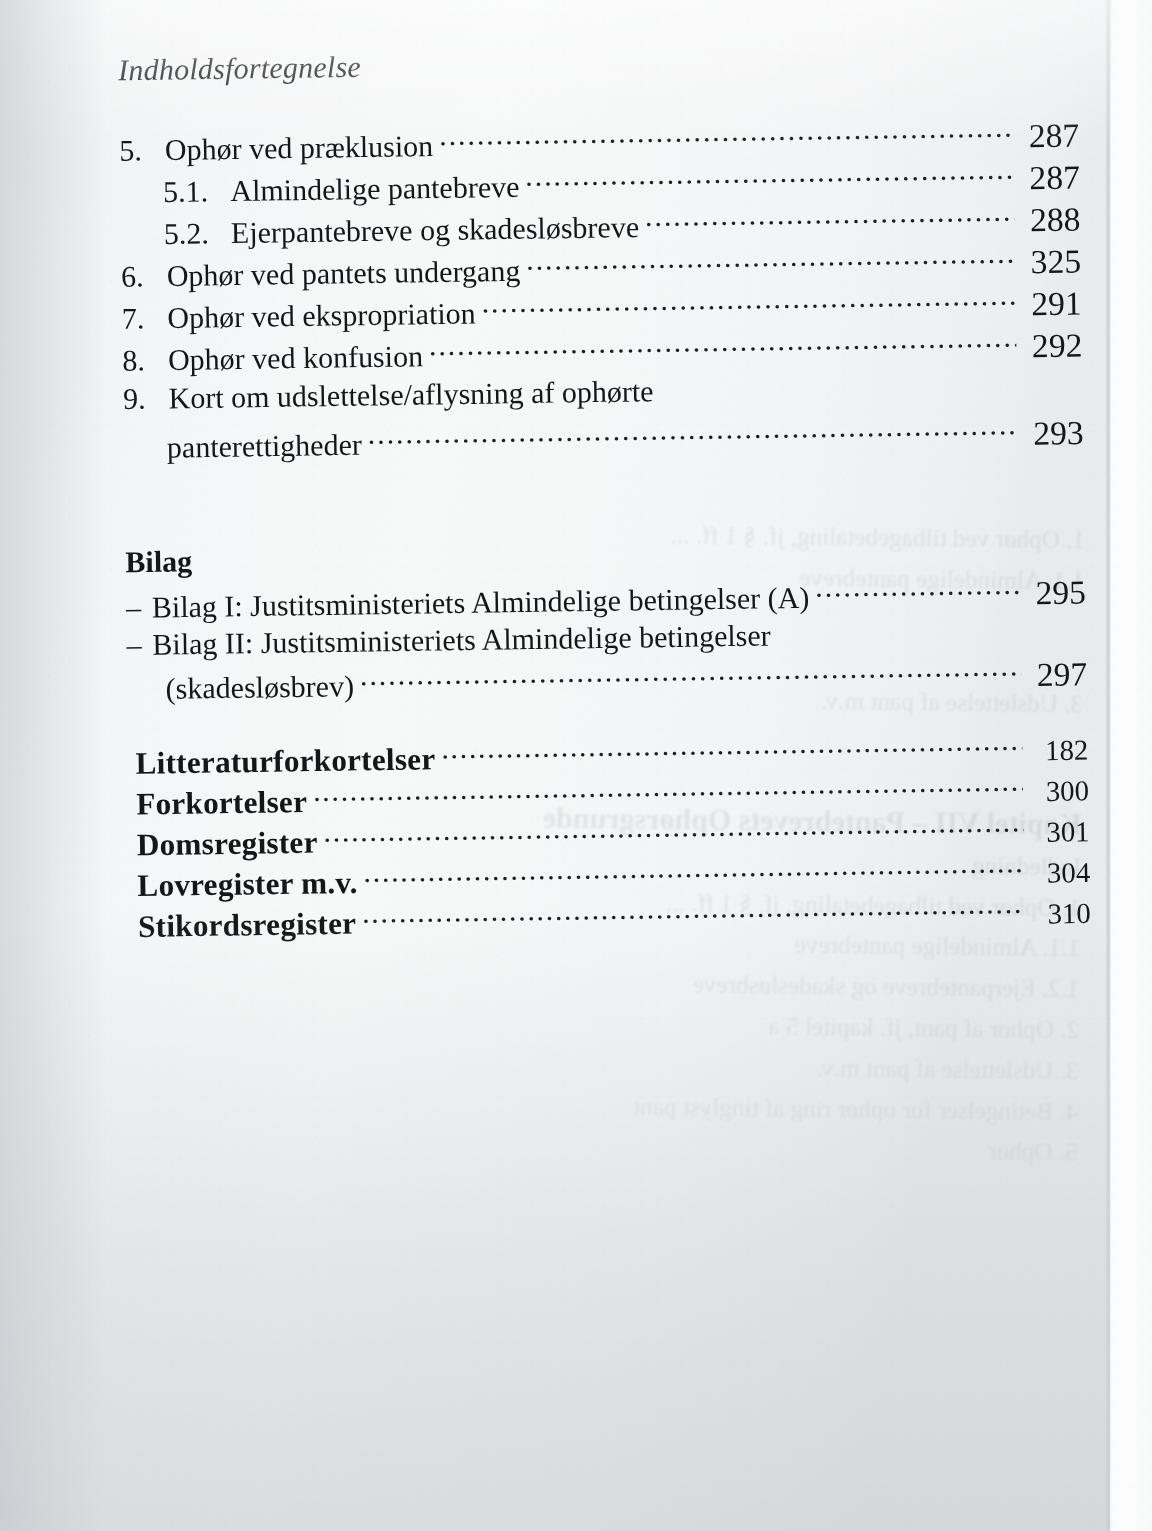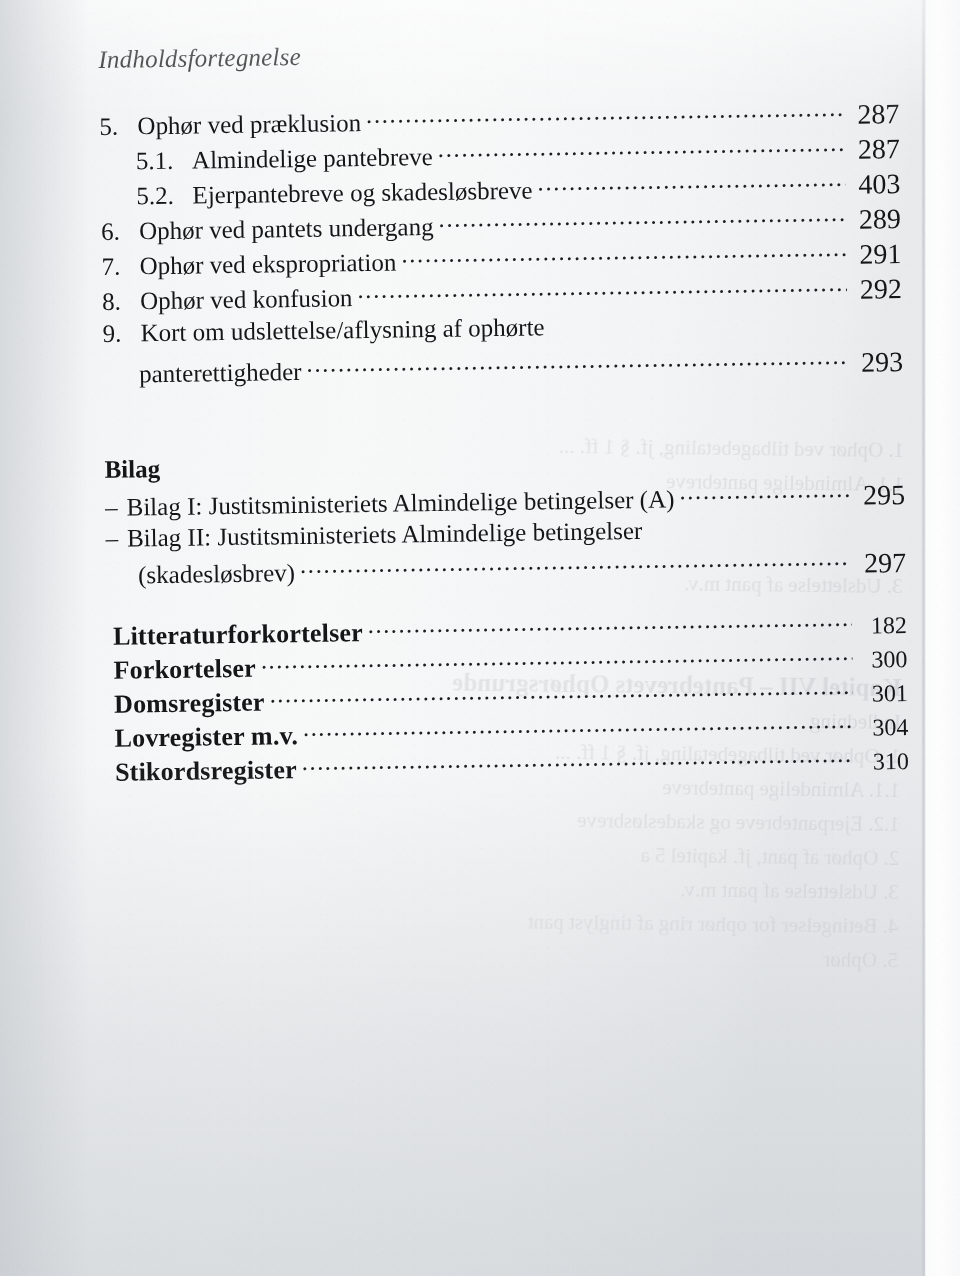"403" span.page-no { text: 403 -> 288 }
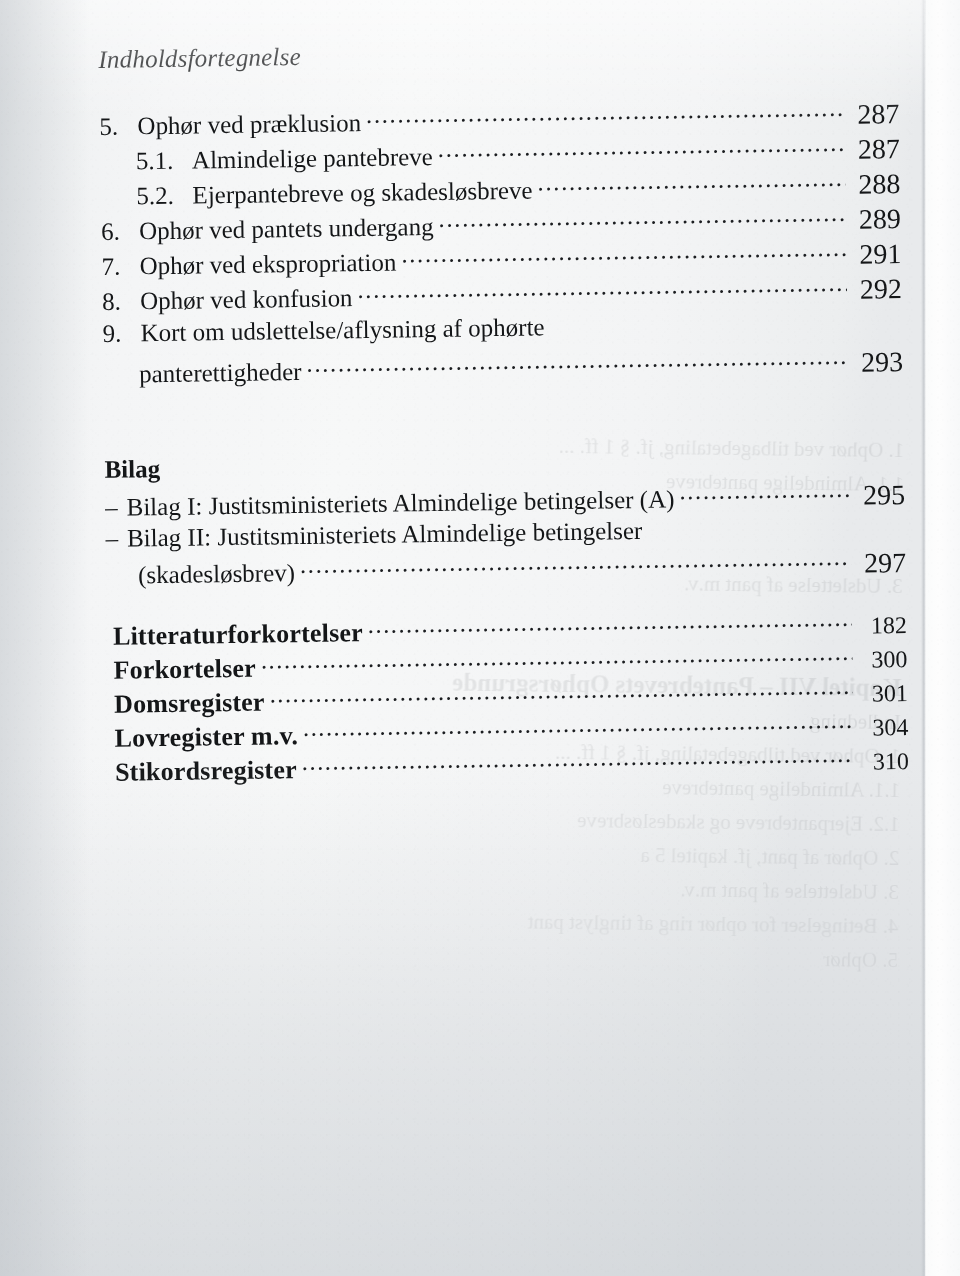"289" span.page-no { text: 289 -> 325 }
